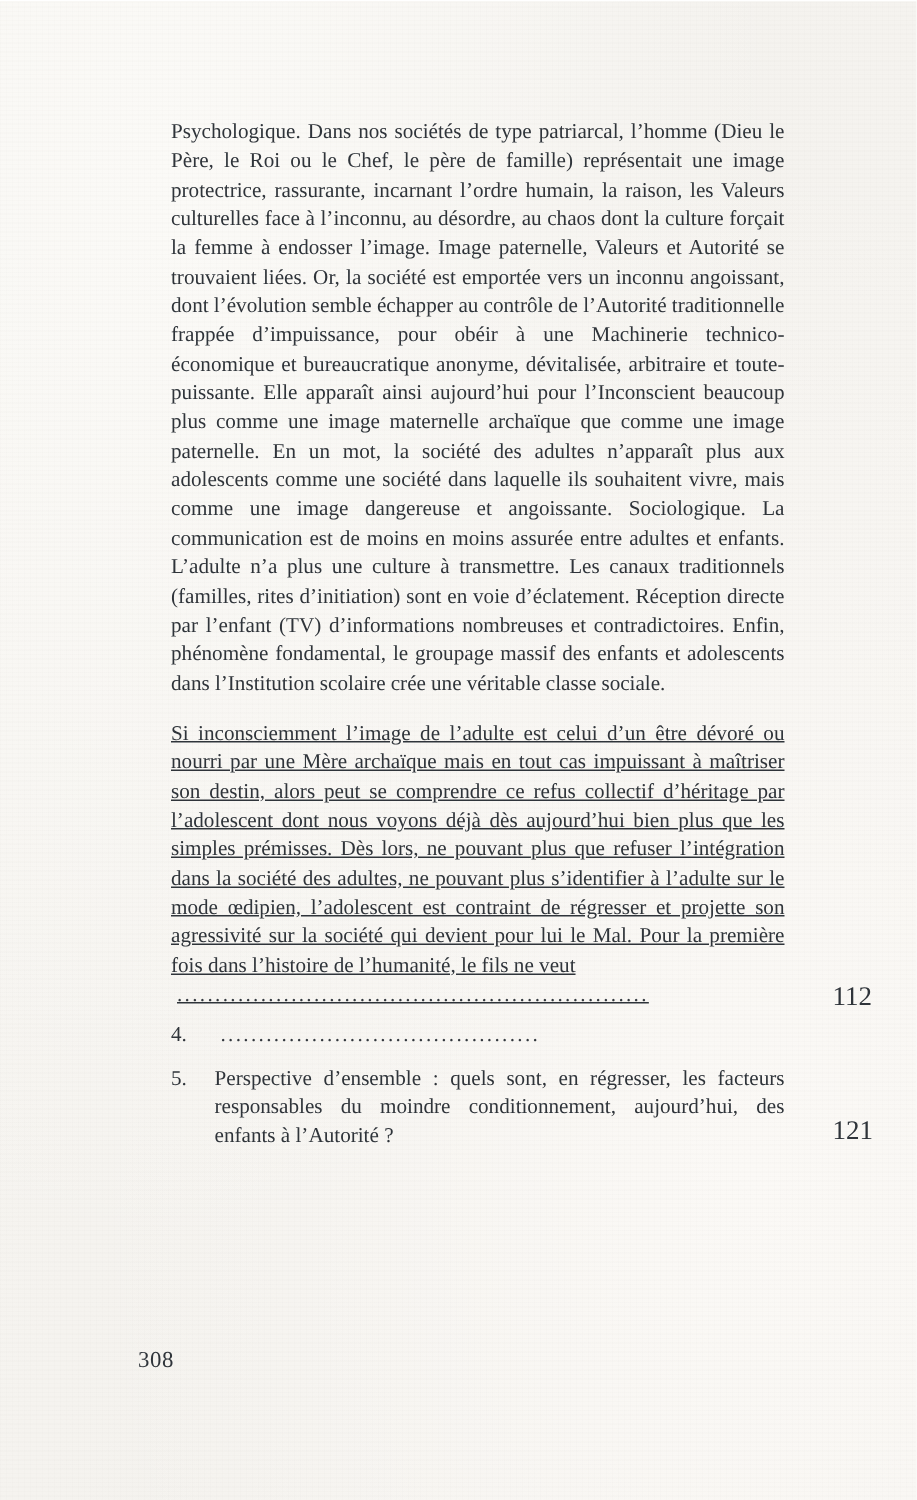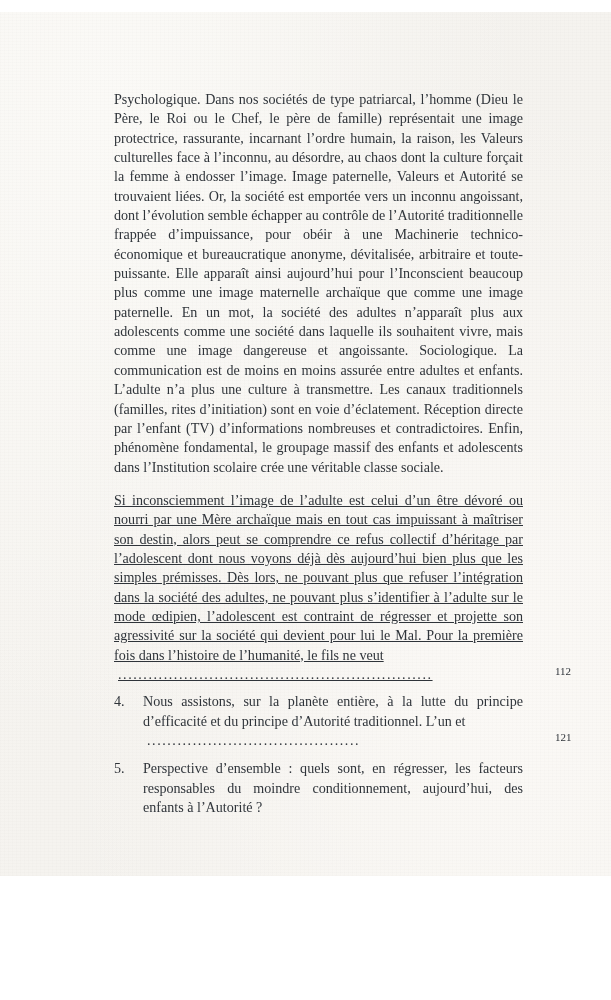"Psychologique. Dans nos sociétés de" .page { height: 864px -> 1000px; margin: 12px auto -> 1px auto }
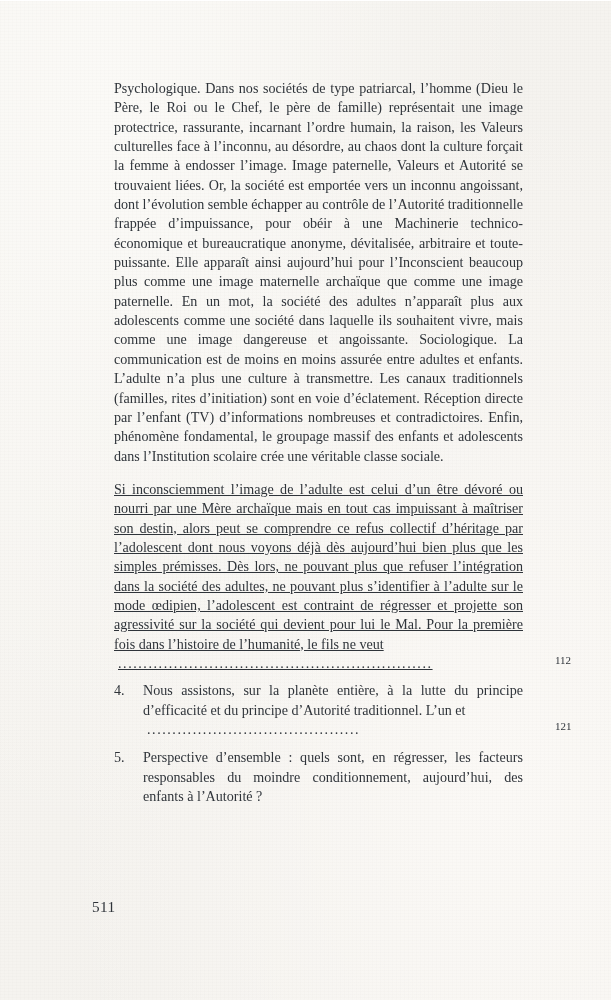"112" .pagenum { font-size: 11px -> 18px }
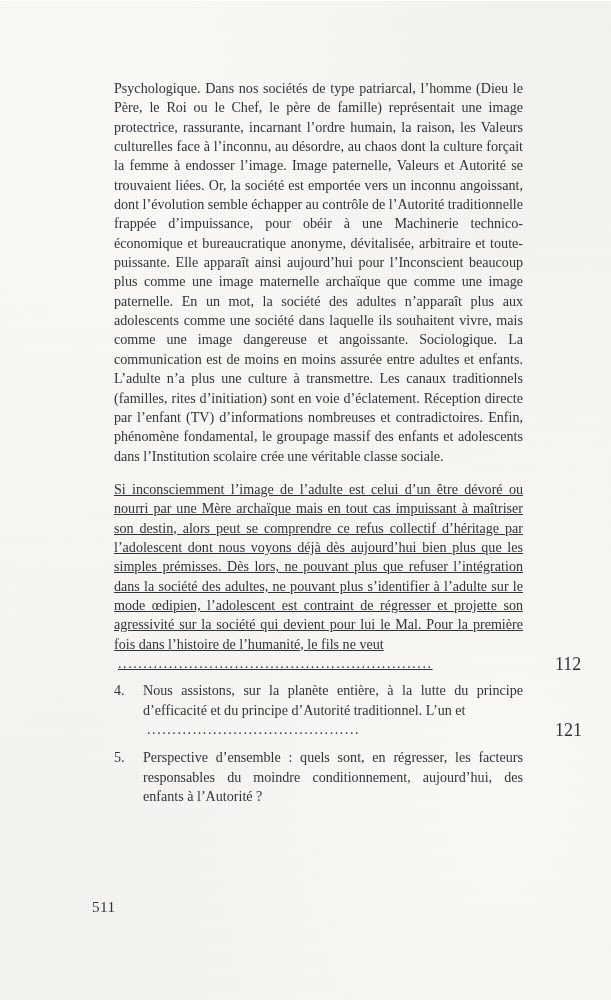"Nous assistons, sur la planète" span.para { html: <span>Nous assistons, sur la planète entière, à la lutte du principe d’efficacité et du principe d’Autorité traditionnel. L’un et</span> -> none }
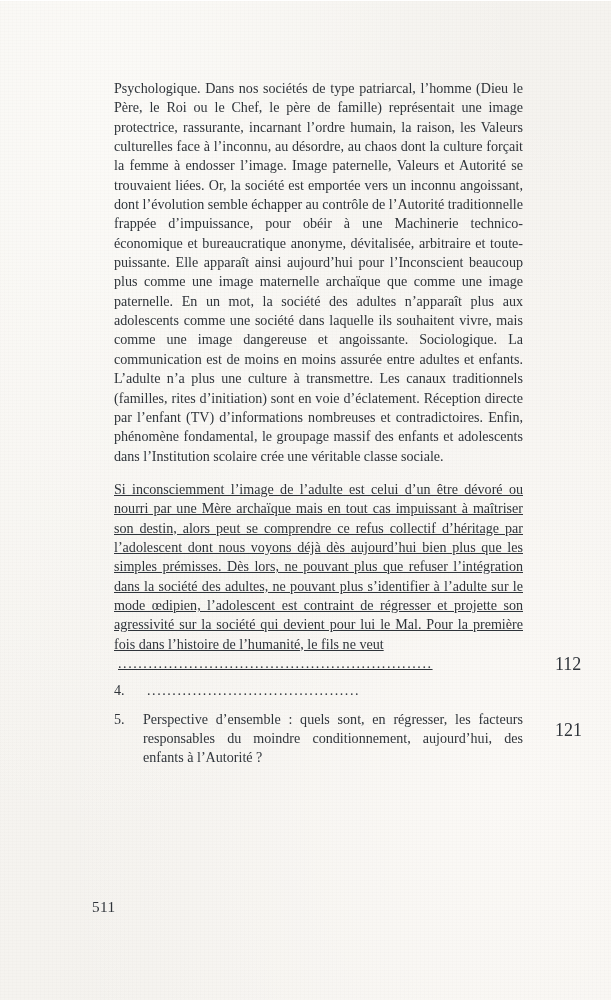"121" div.pagenum { top: 719px -> 742px }
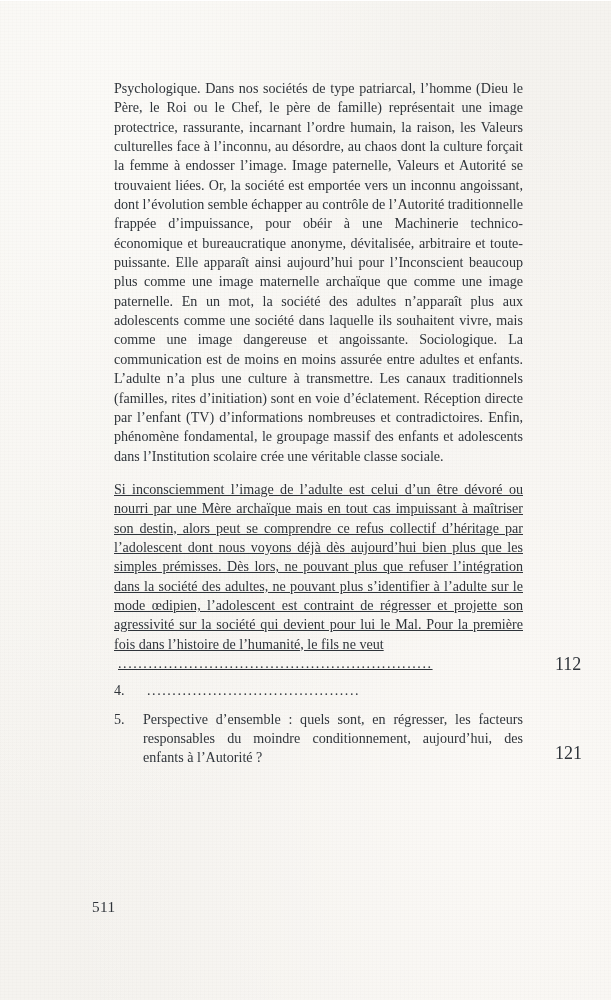"511" div.folio { text: 511 -> 308 }
